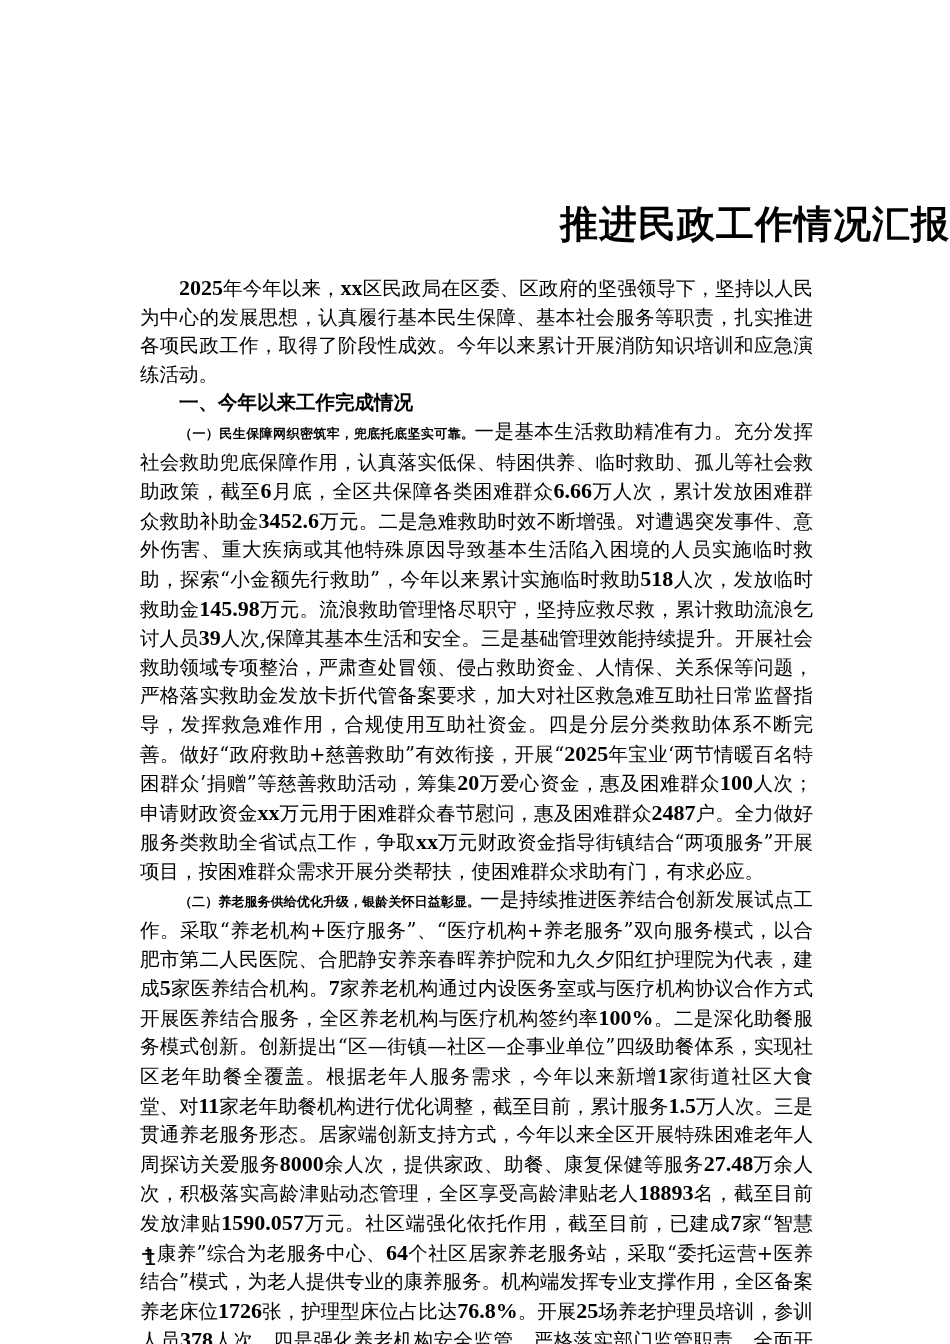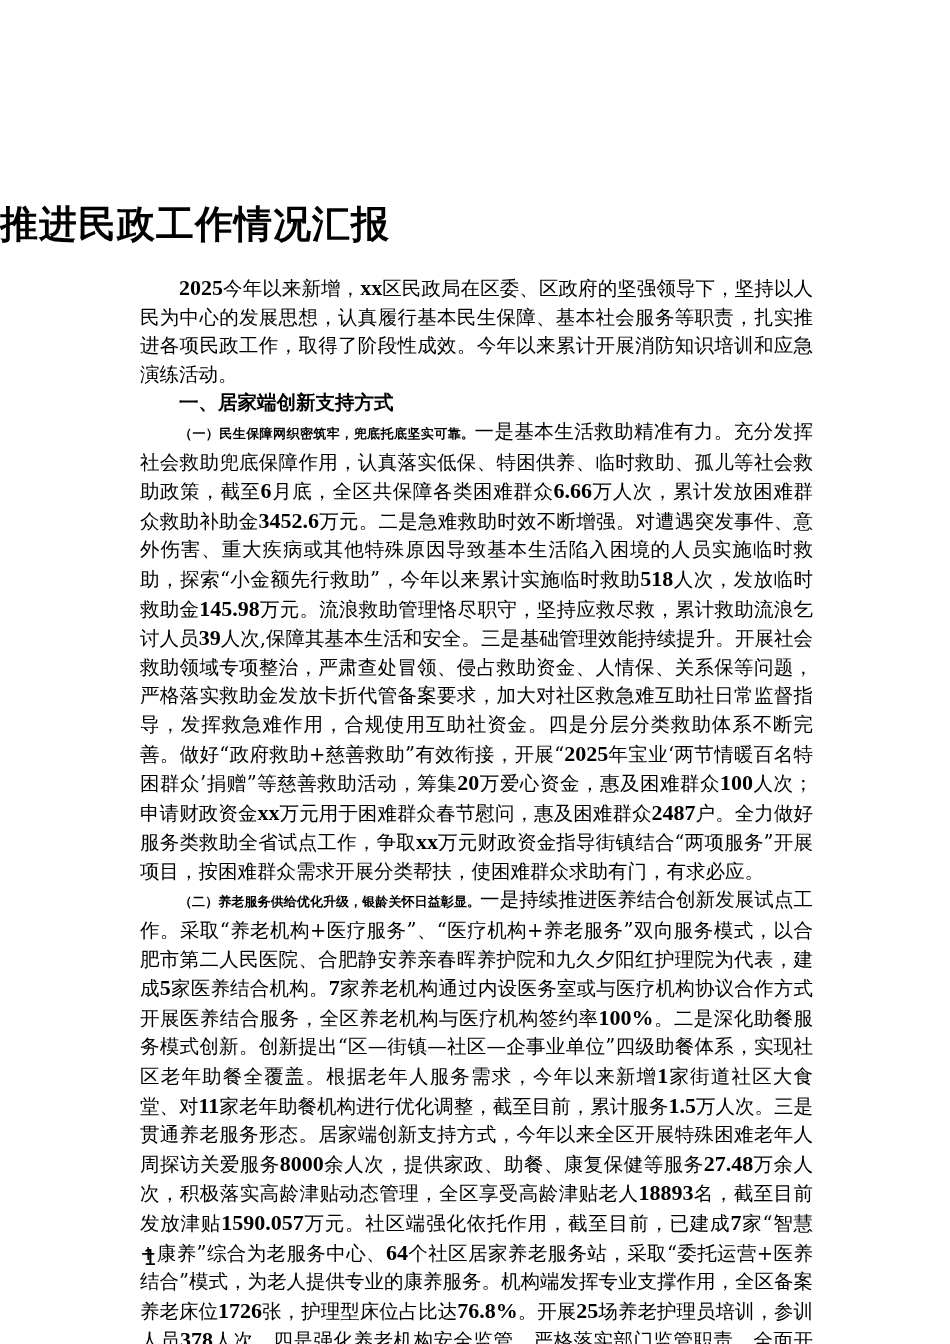"推进民政工作情况汇报" .doc-title { text-align: left -> right }
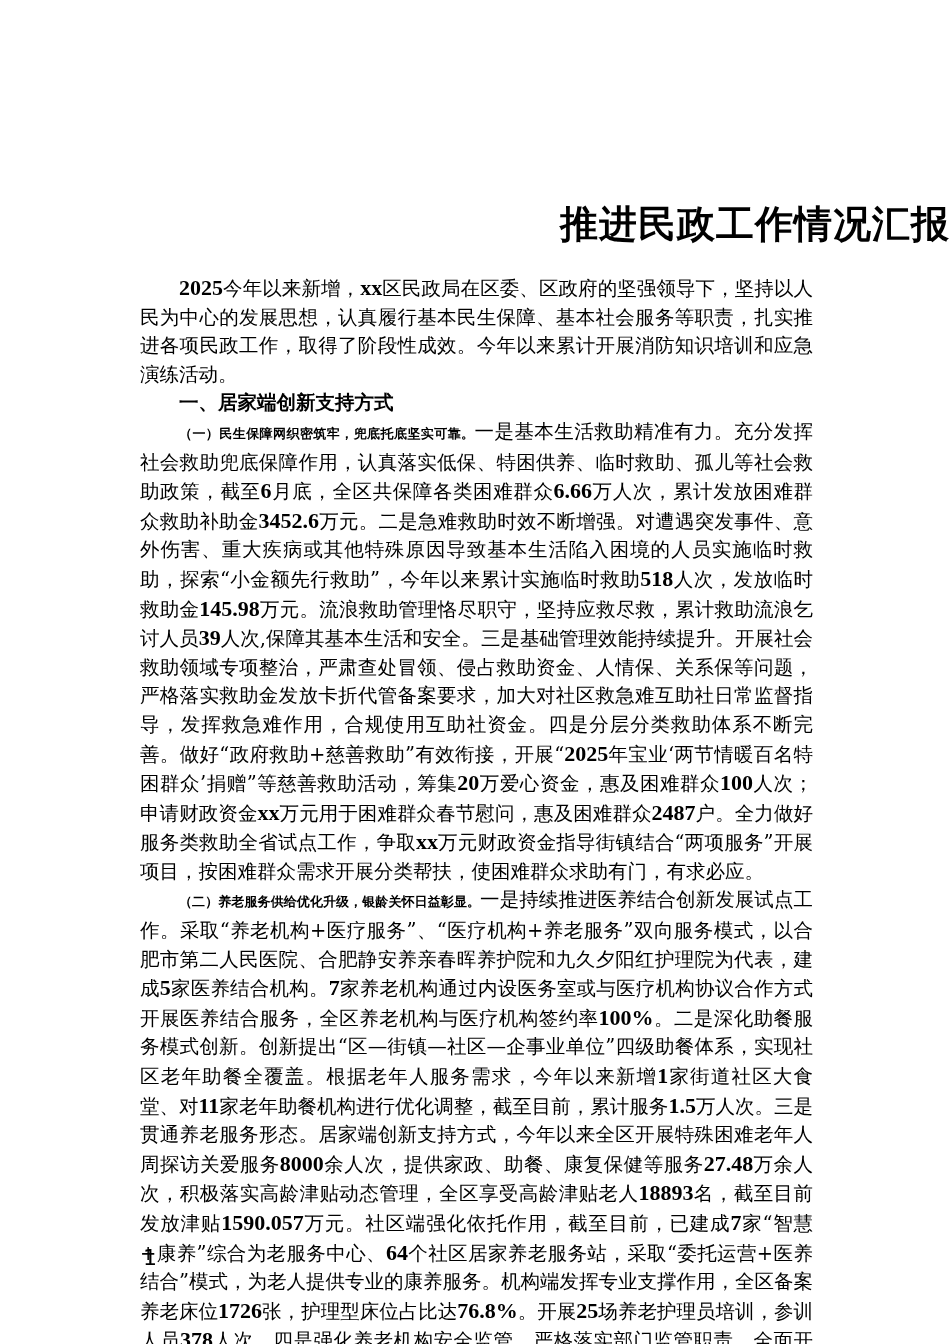"今年以来新增，" span { text: 今年以来新增 -> 年今年以来 }
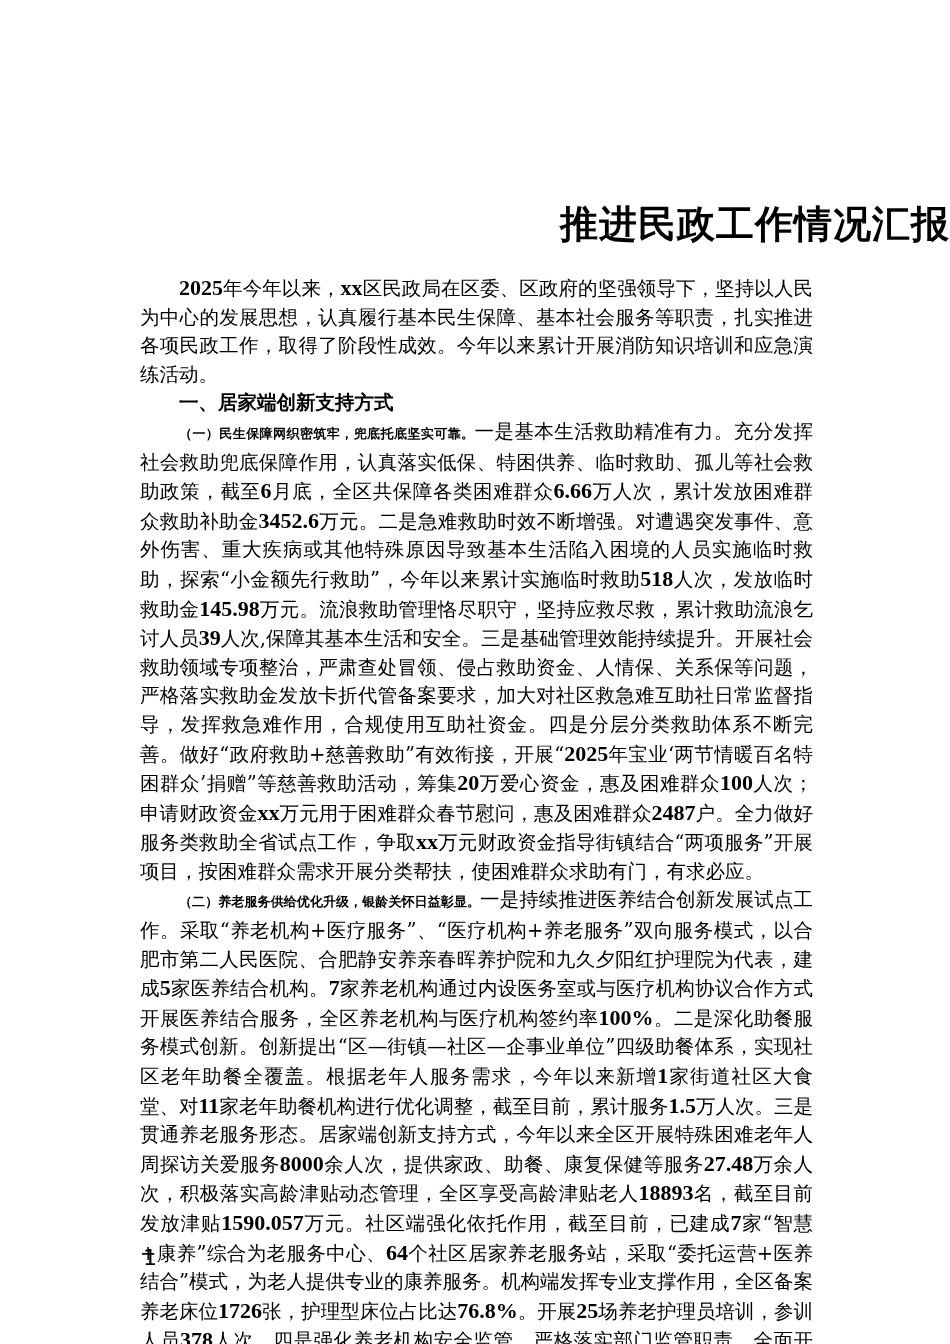"一、居家端创新支持方式" p.heading { text: 居家端创新支持方式 -> 今年以来工作完成情况 }
